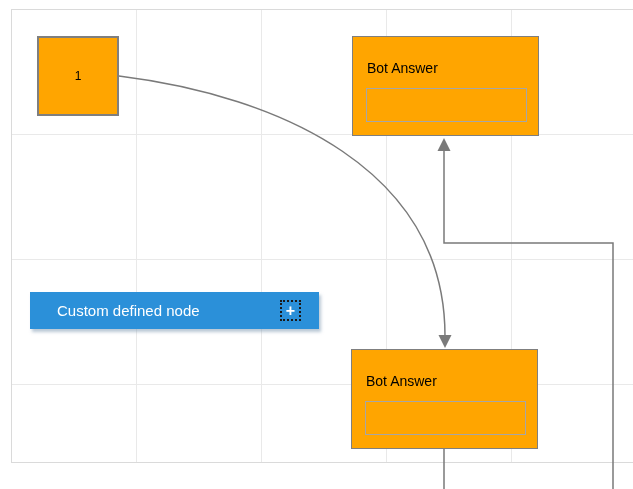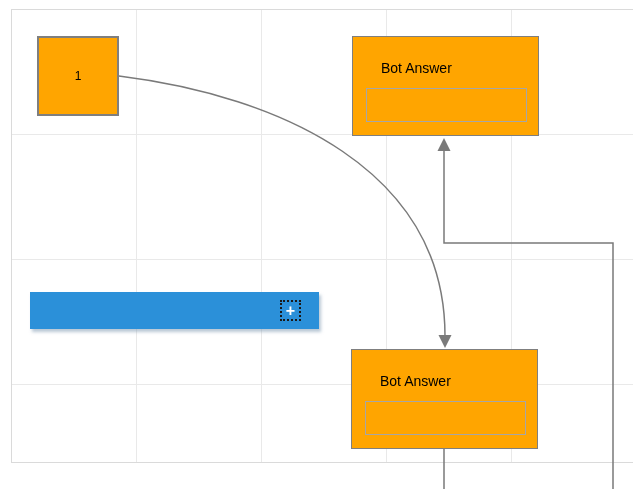"Bot Answer" .bot-title { left: 28px -> 14px }
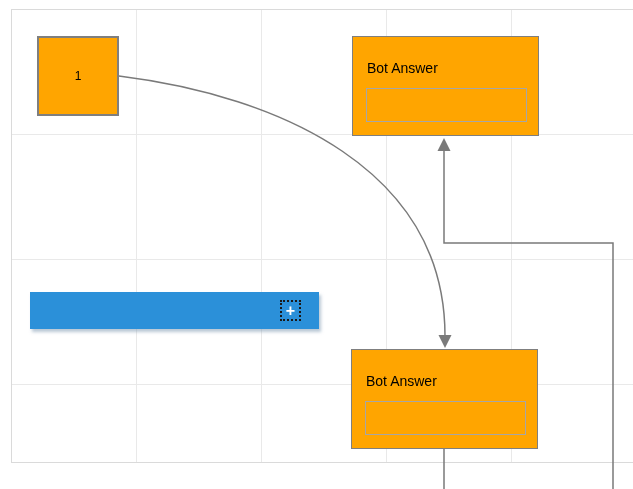"Custom defined node" span.custom-label { html: none -> <span>Custom defined node</span> }
